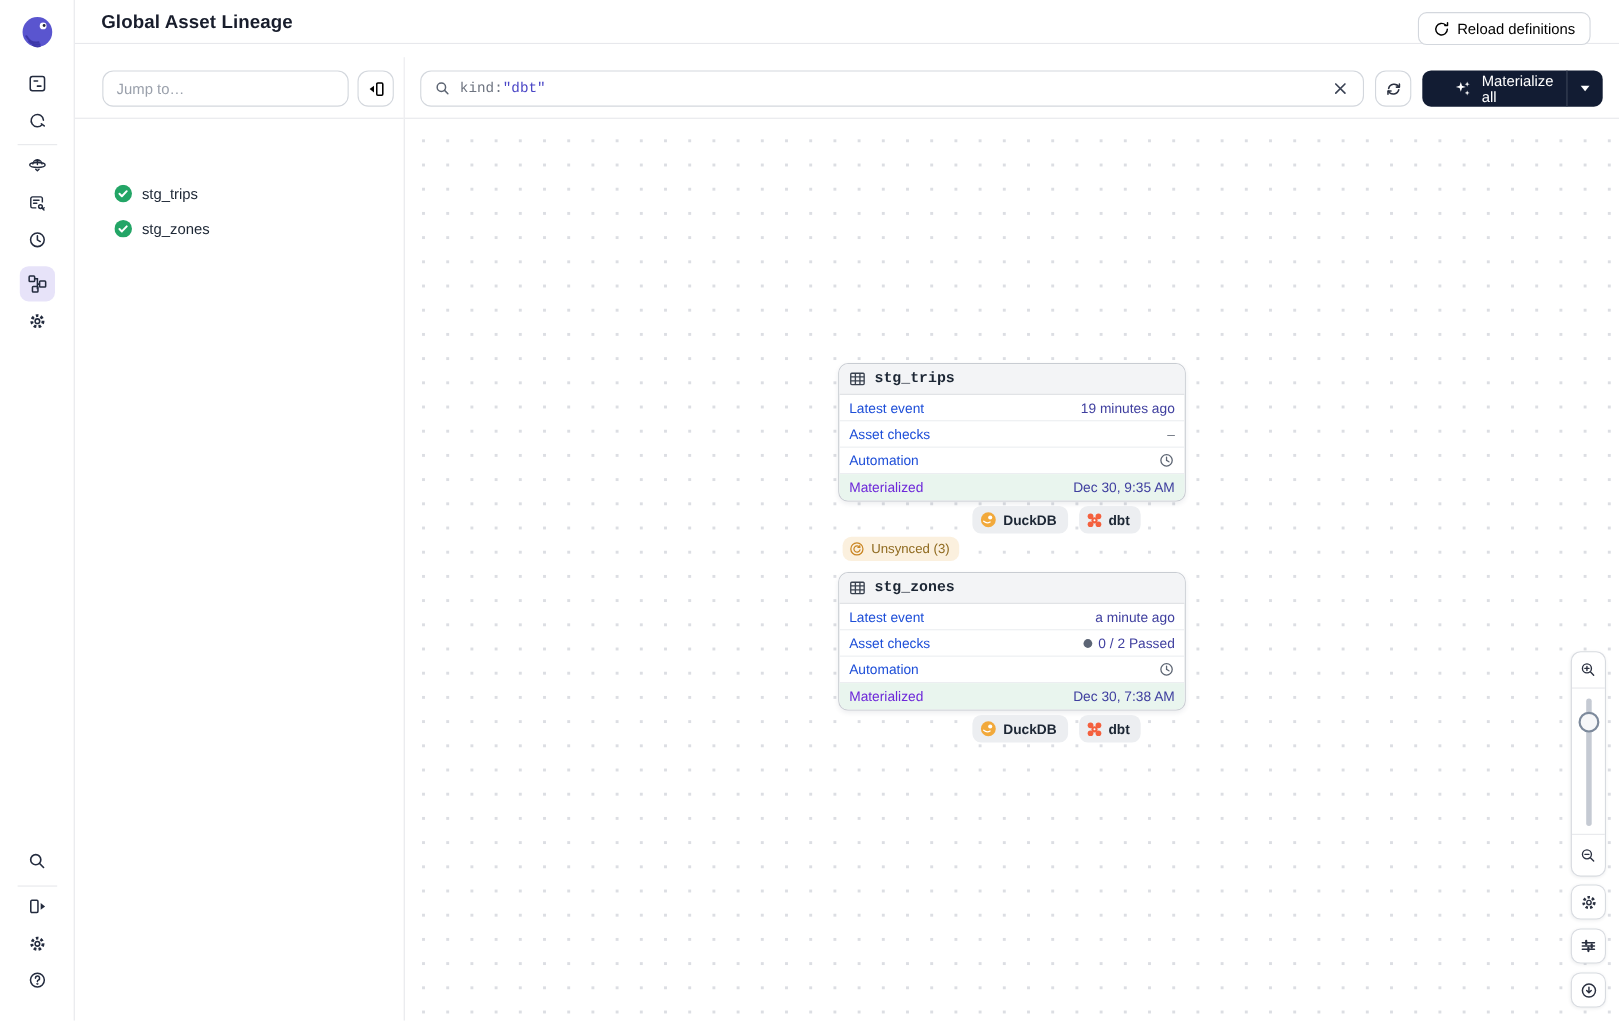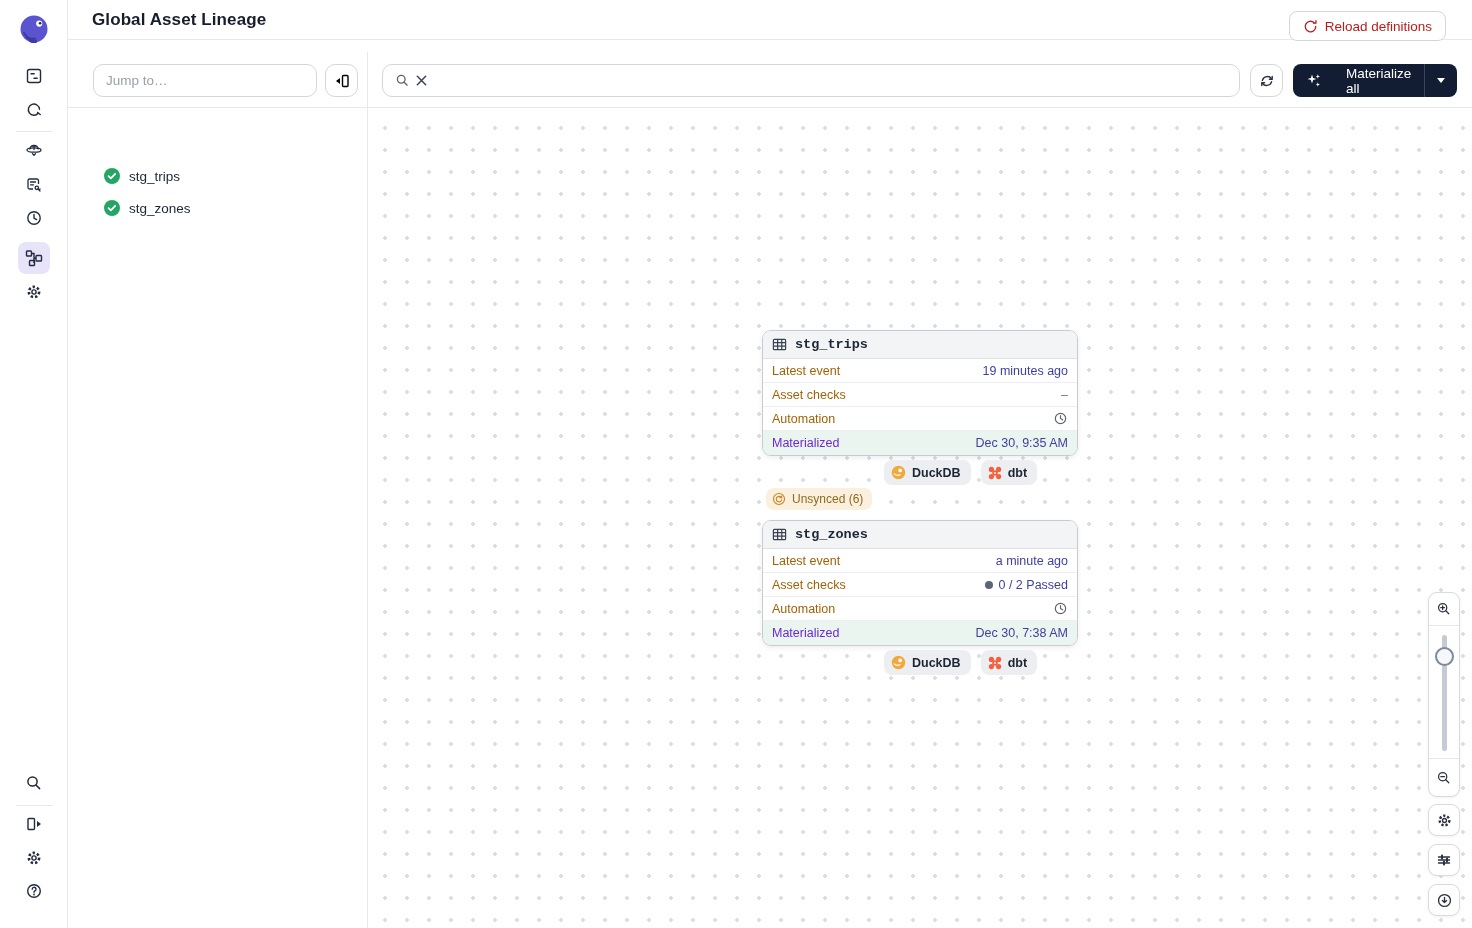"Reload definitions" .reload-btn { color: #b91c1c -> #000000 }
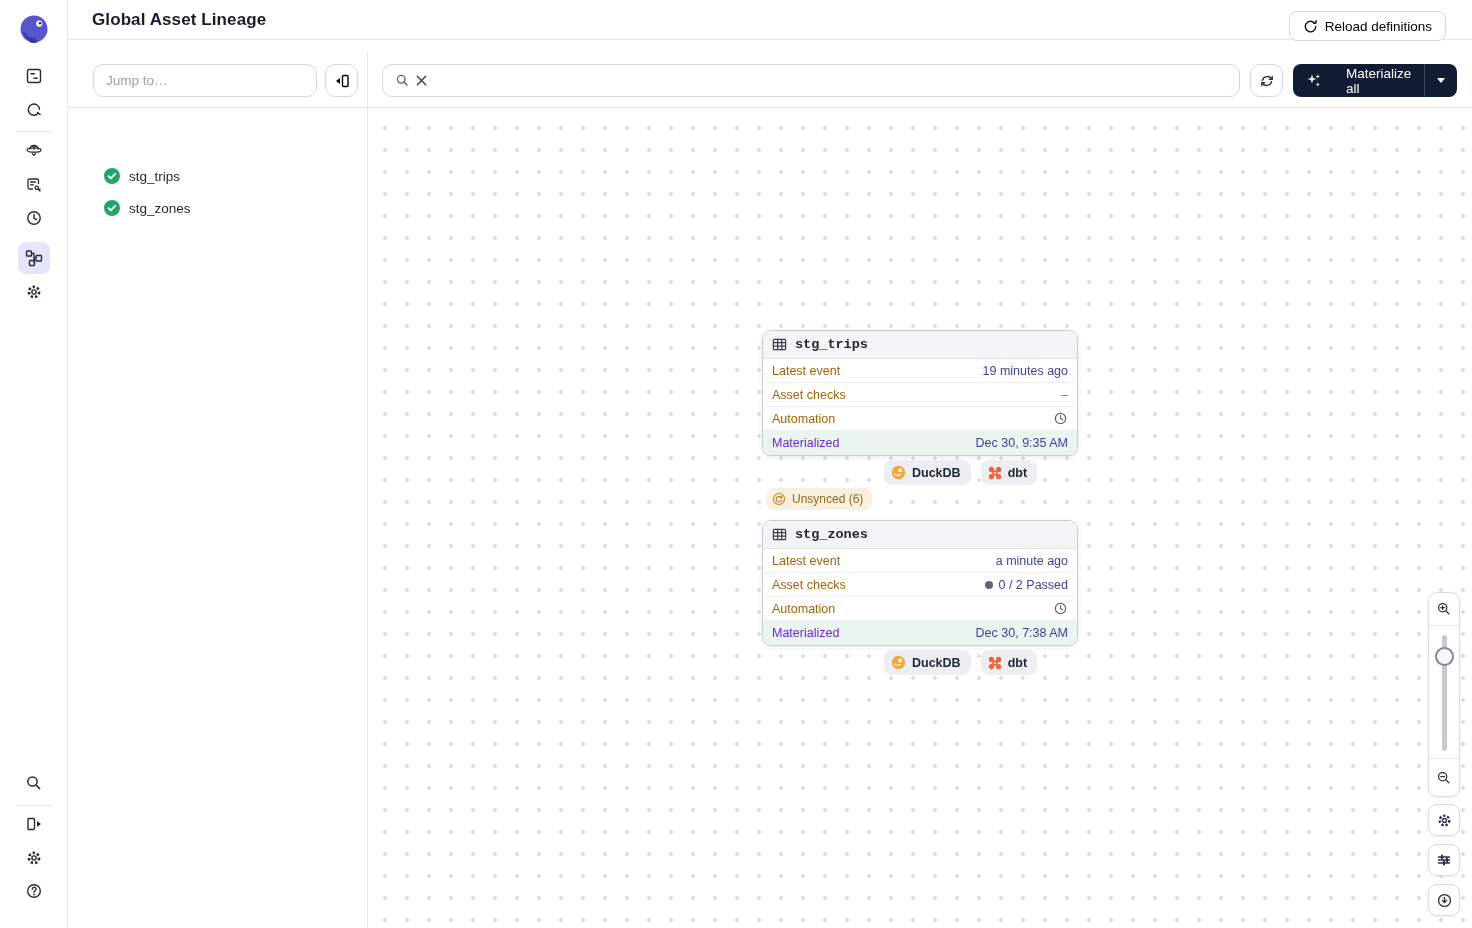"kind:" span.query-text { html: none -> <span> <span>kind:</span> <span>"dbt"</span> </span> }
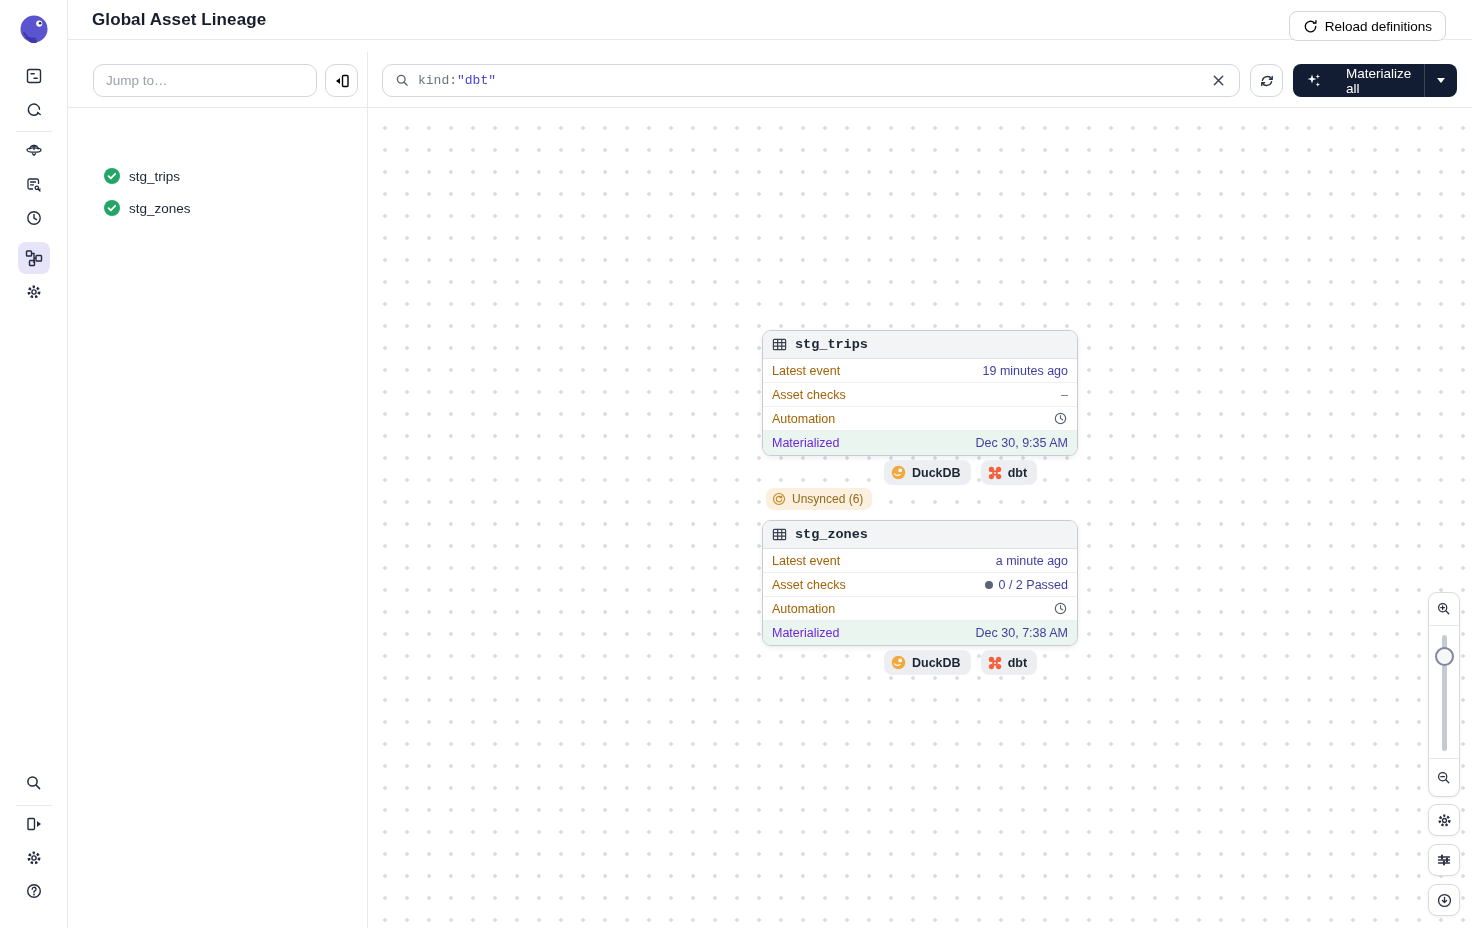"Materialize all" .mat-main { gap: 24px -> 9px; padding-left: 13px -> 29px }
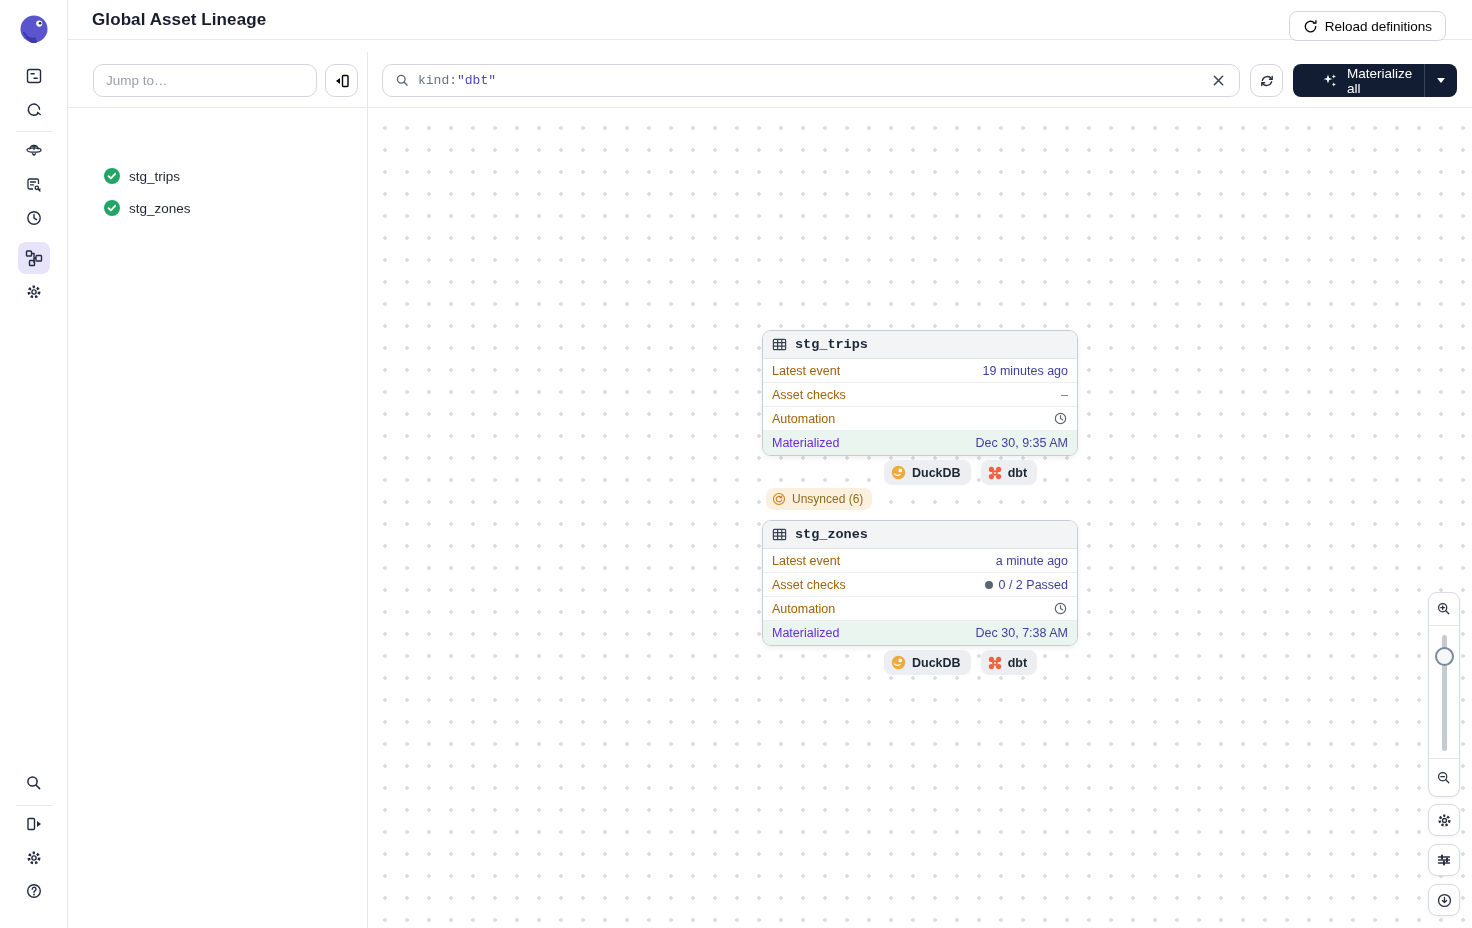"Latest event" .row-lbl { color: #a16207 -> #1d4ed8 }
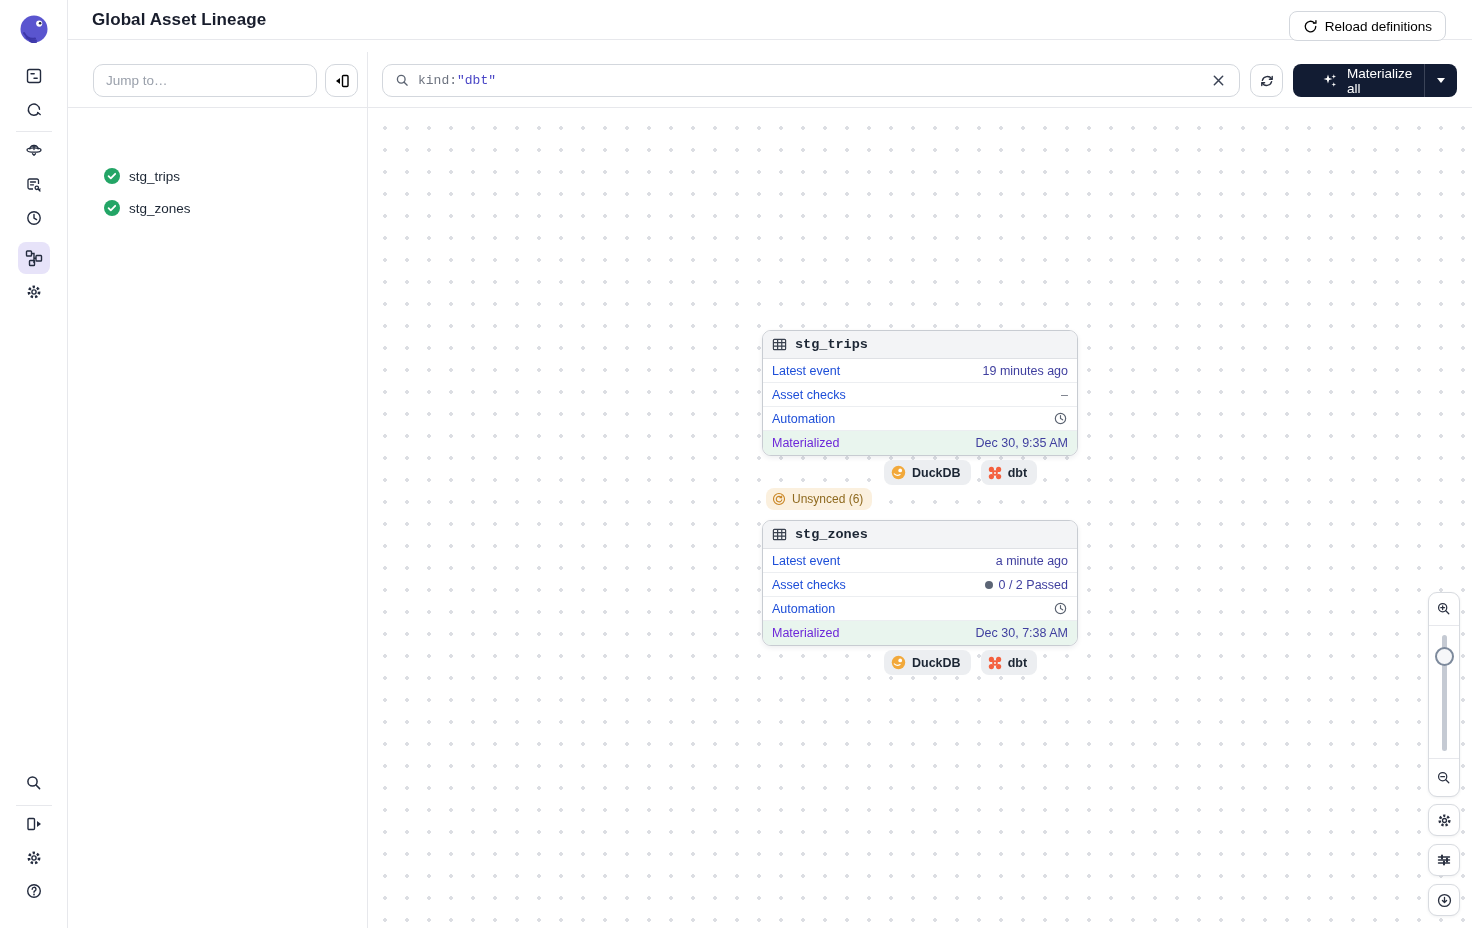"Unsynced (6)" span { text: 6 -> 3 }
